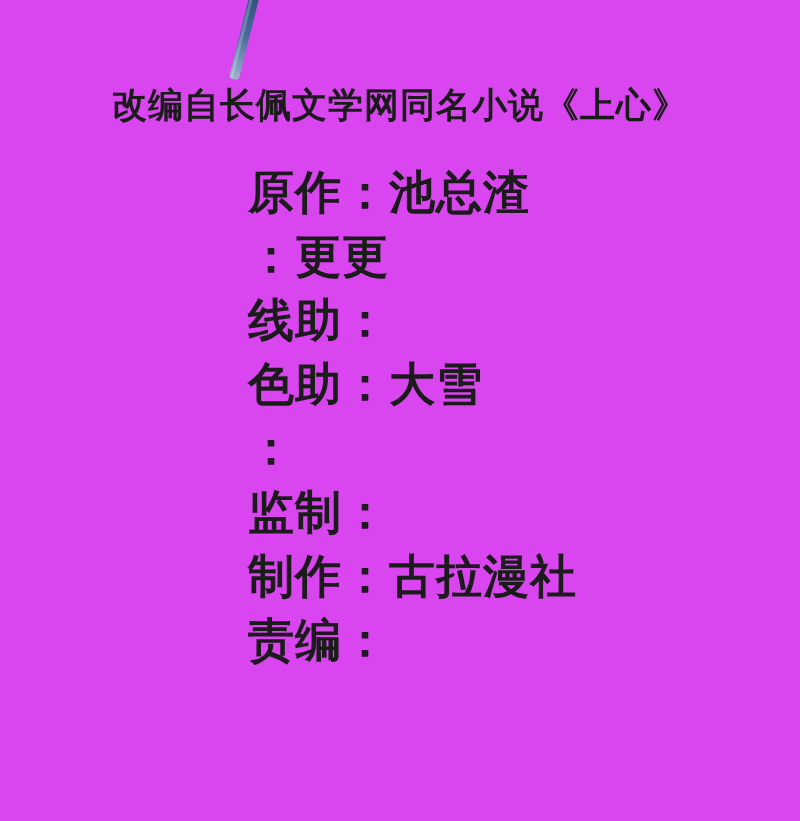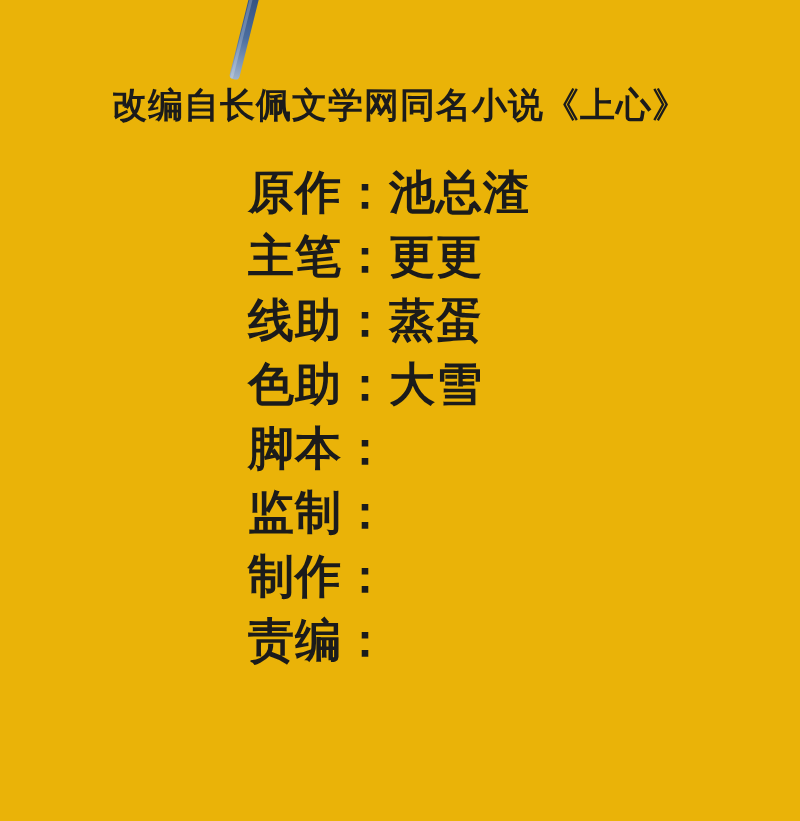"改编自长佩文学网同名小说《上心》" .page { background: #eab308 -> #d946ef }
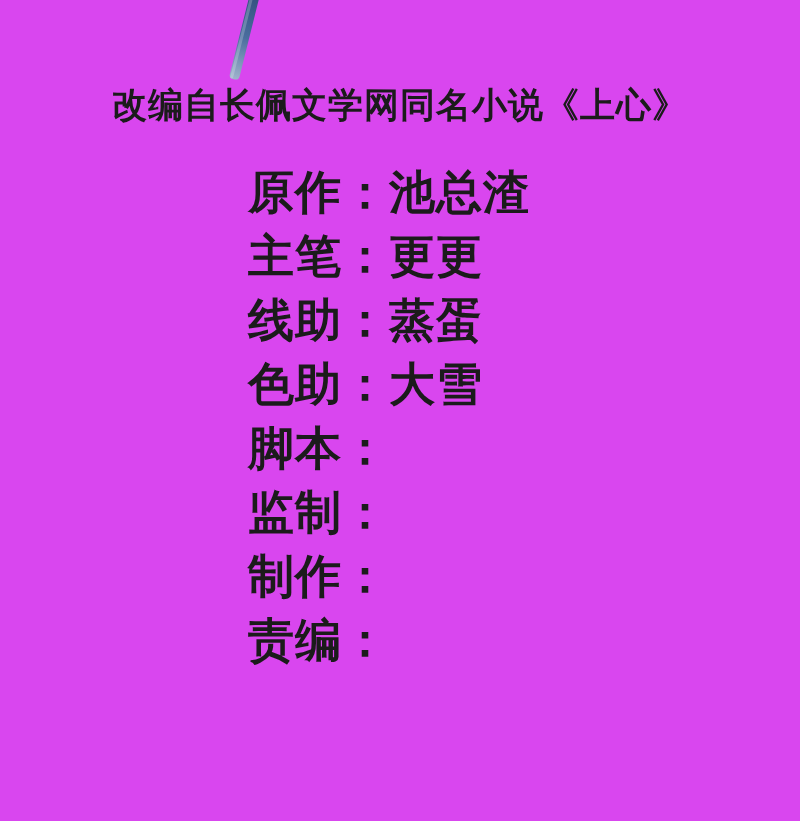"主笔" span.credit-role { html: <span>主笔</span> -> none }
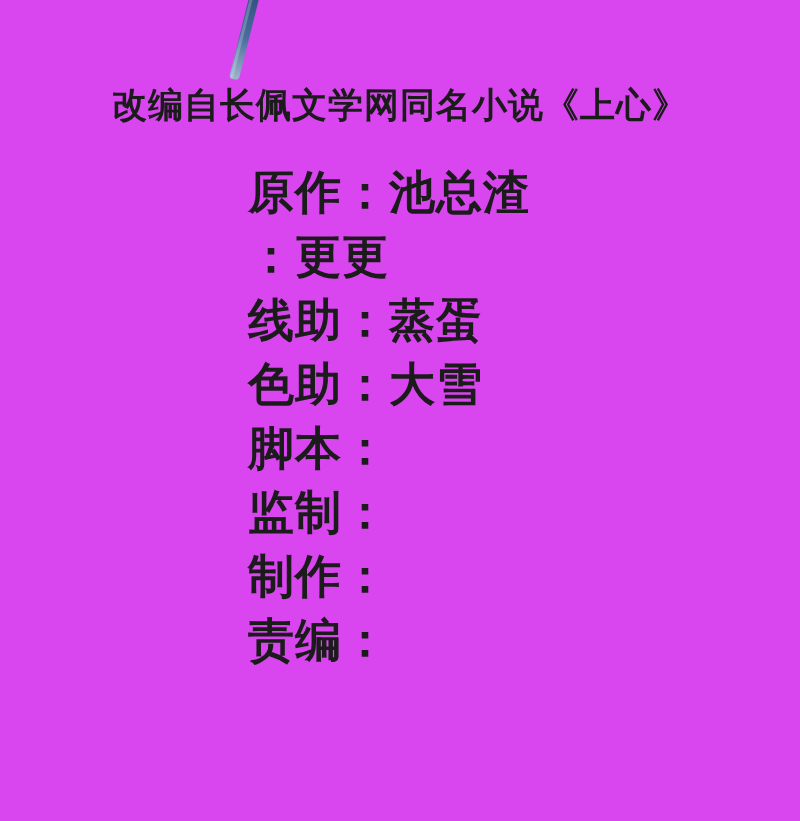"蒸蛋" span.credit-name { html: <span>蒸蛋</span> -> none }
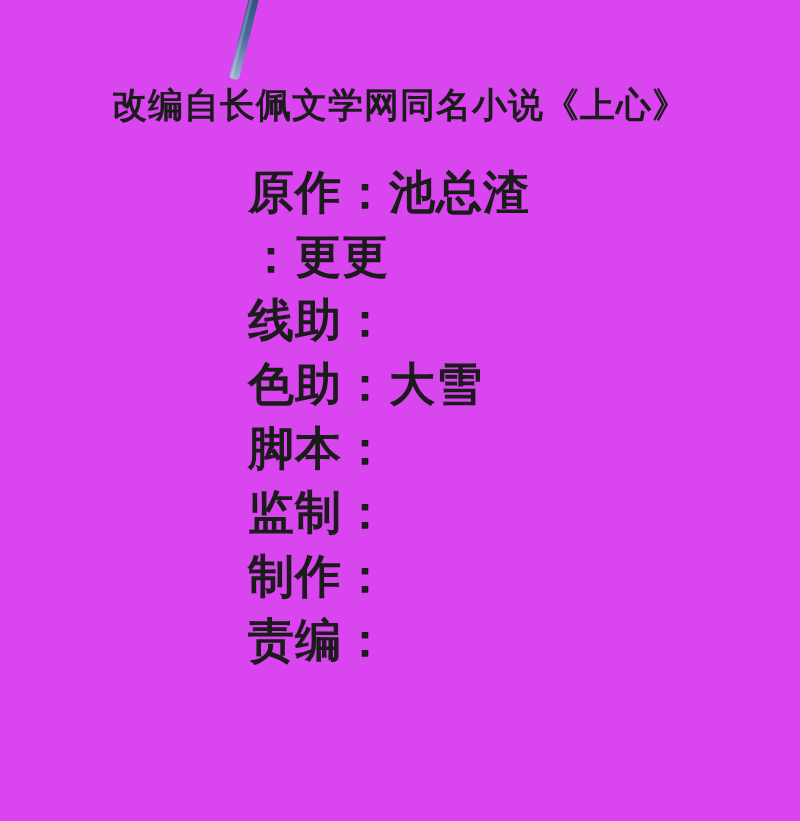"脚本" span.credit-role { html: <span>脚本</span> -> none }
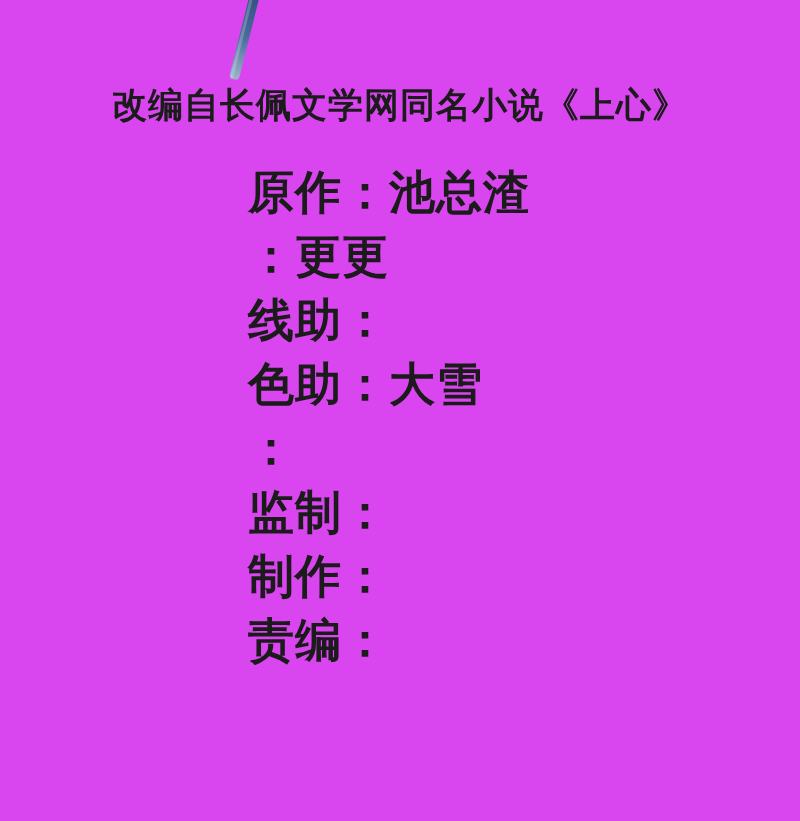"古拉漫社" span.credit-name { html: none -> <span>古拉漫社</span> }
